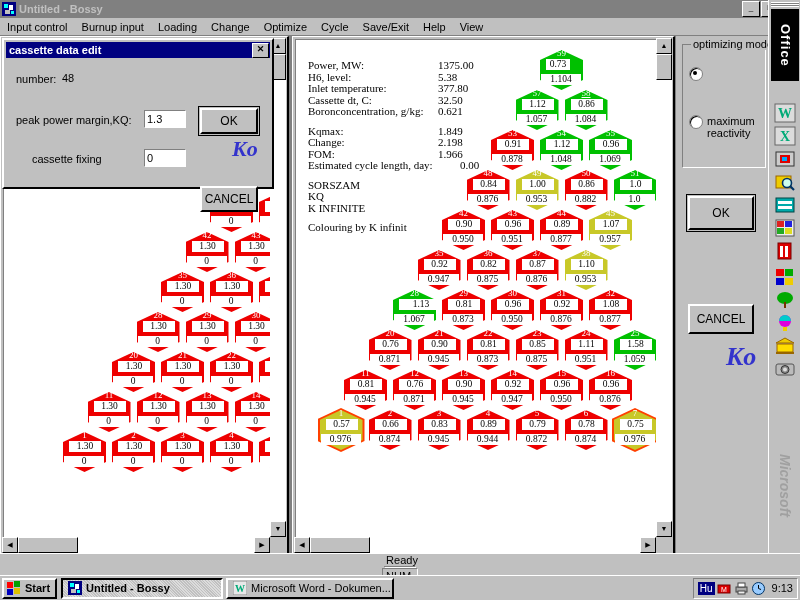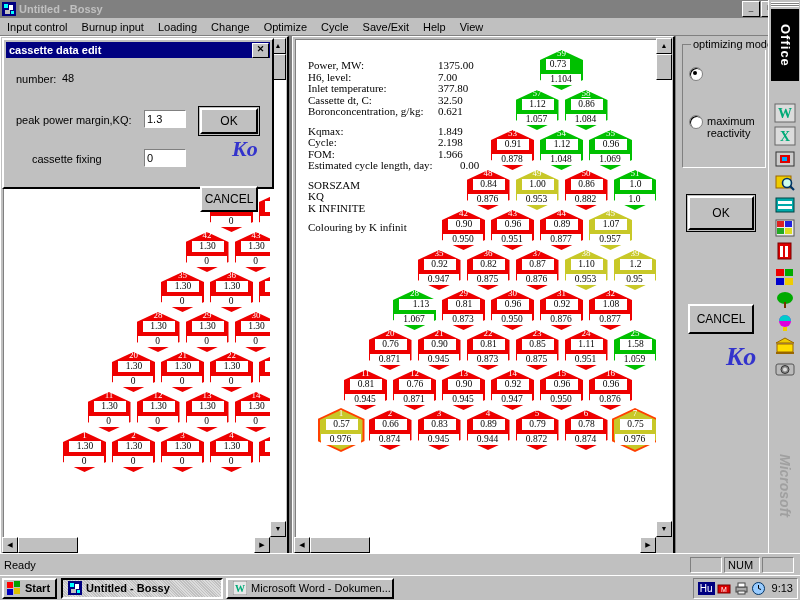"7.00" span.v { text: 7.00 -> 5.38 }
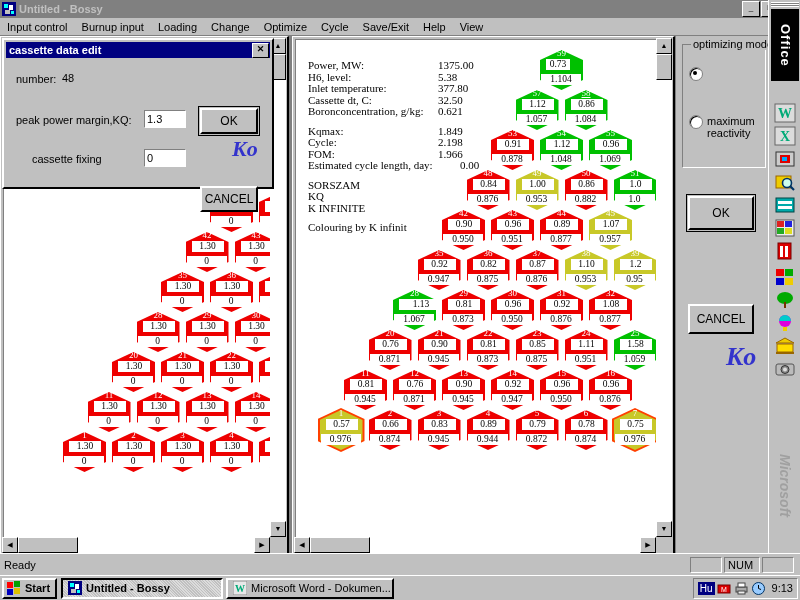"Cycle:" span.k { text: Cycle -> Change }
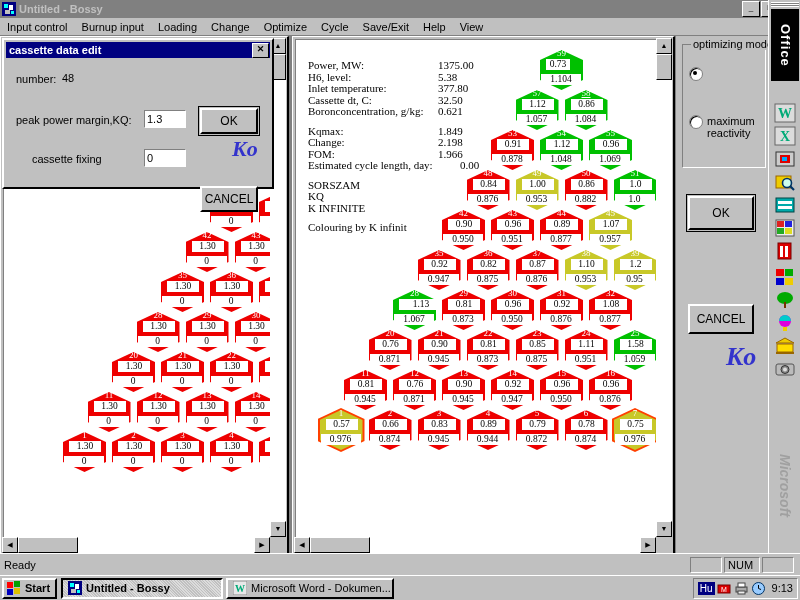"39" div.hex { html: <div> <div></div> <div></div> <div>39</div> <div>1.2</div> <div>0.95</div> </div> -> none }
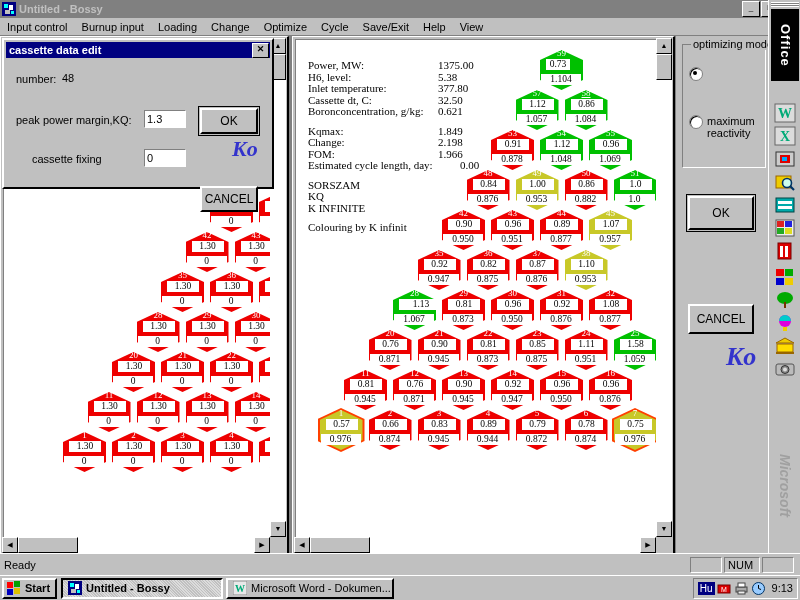"Ready" .statusbar { flex-direction: none -> column }
